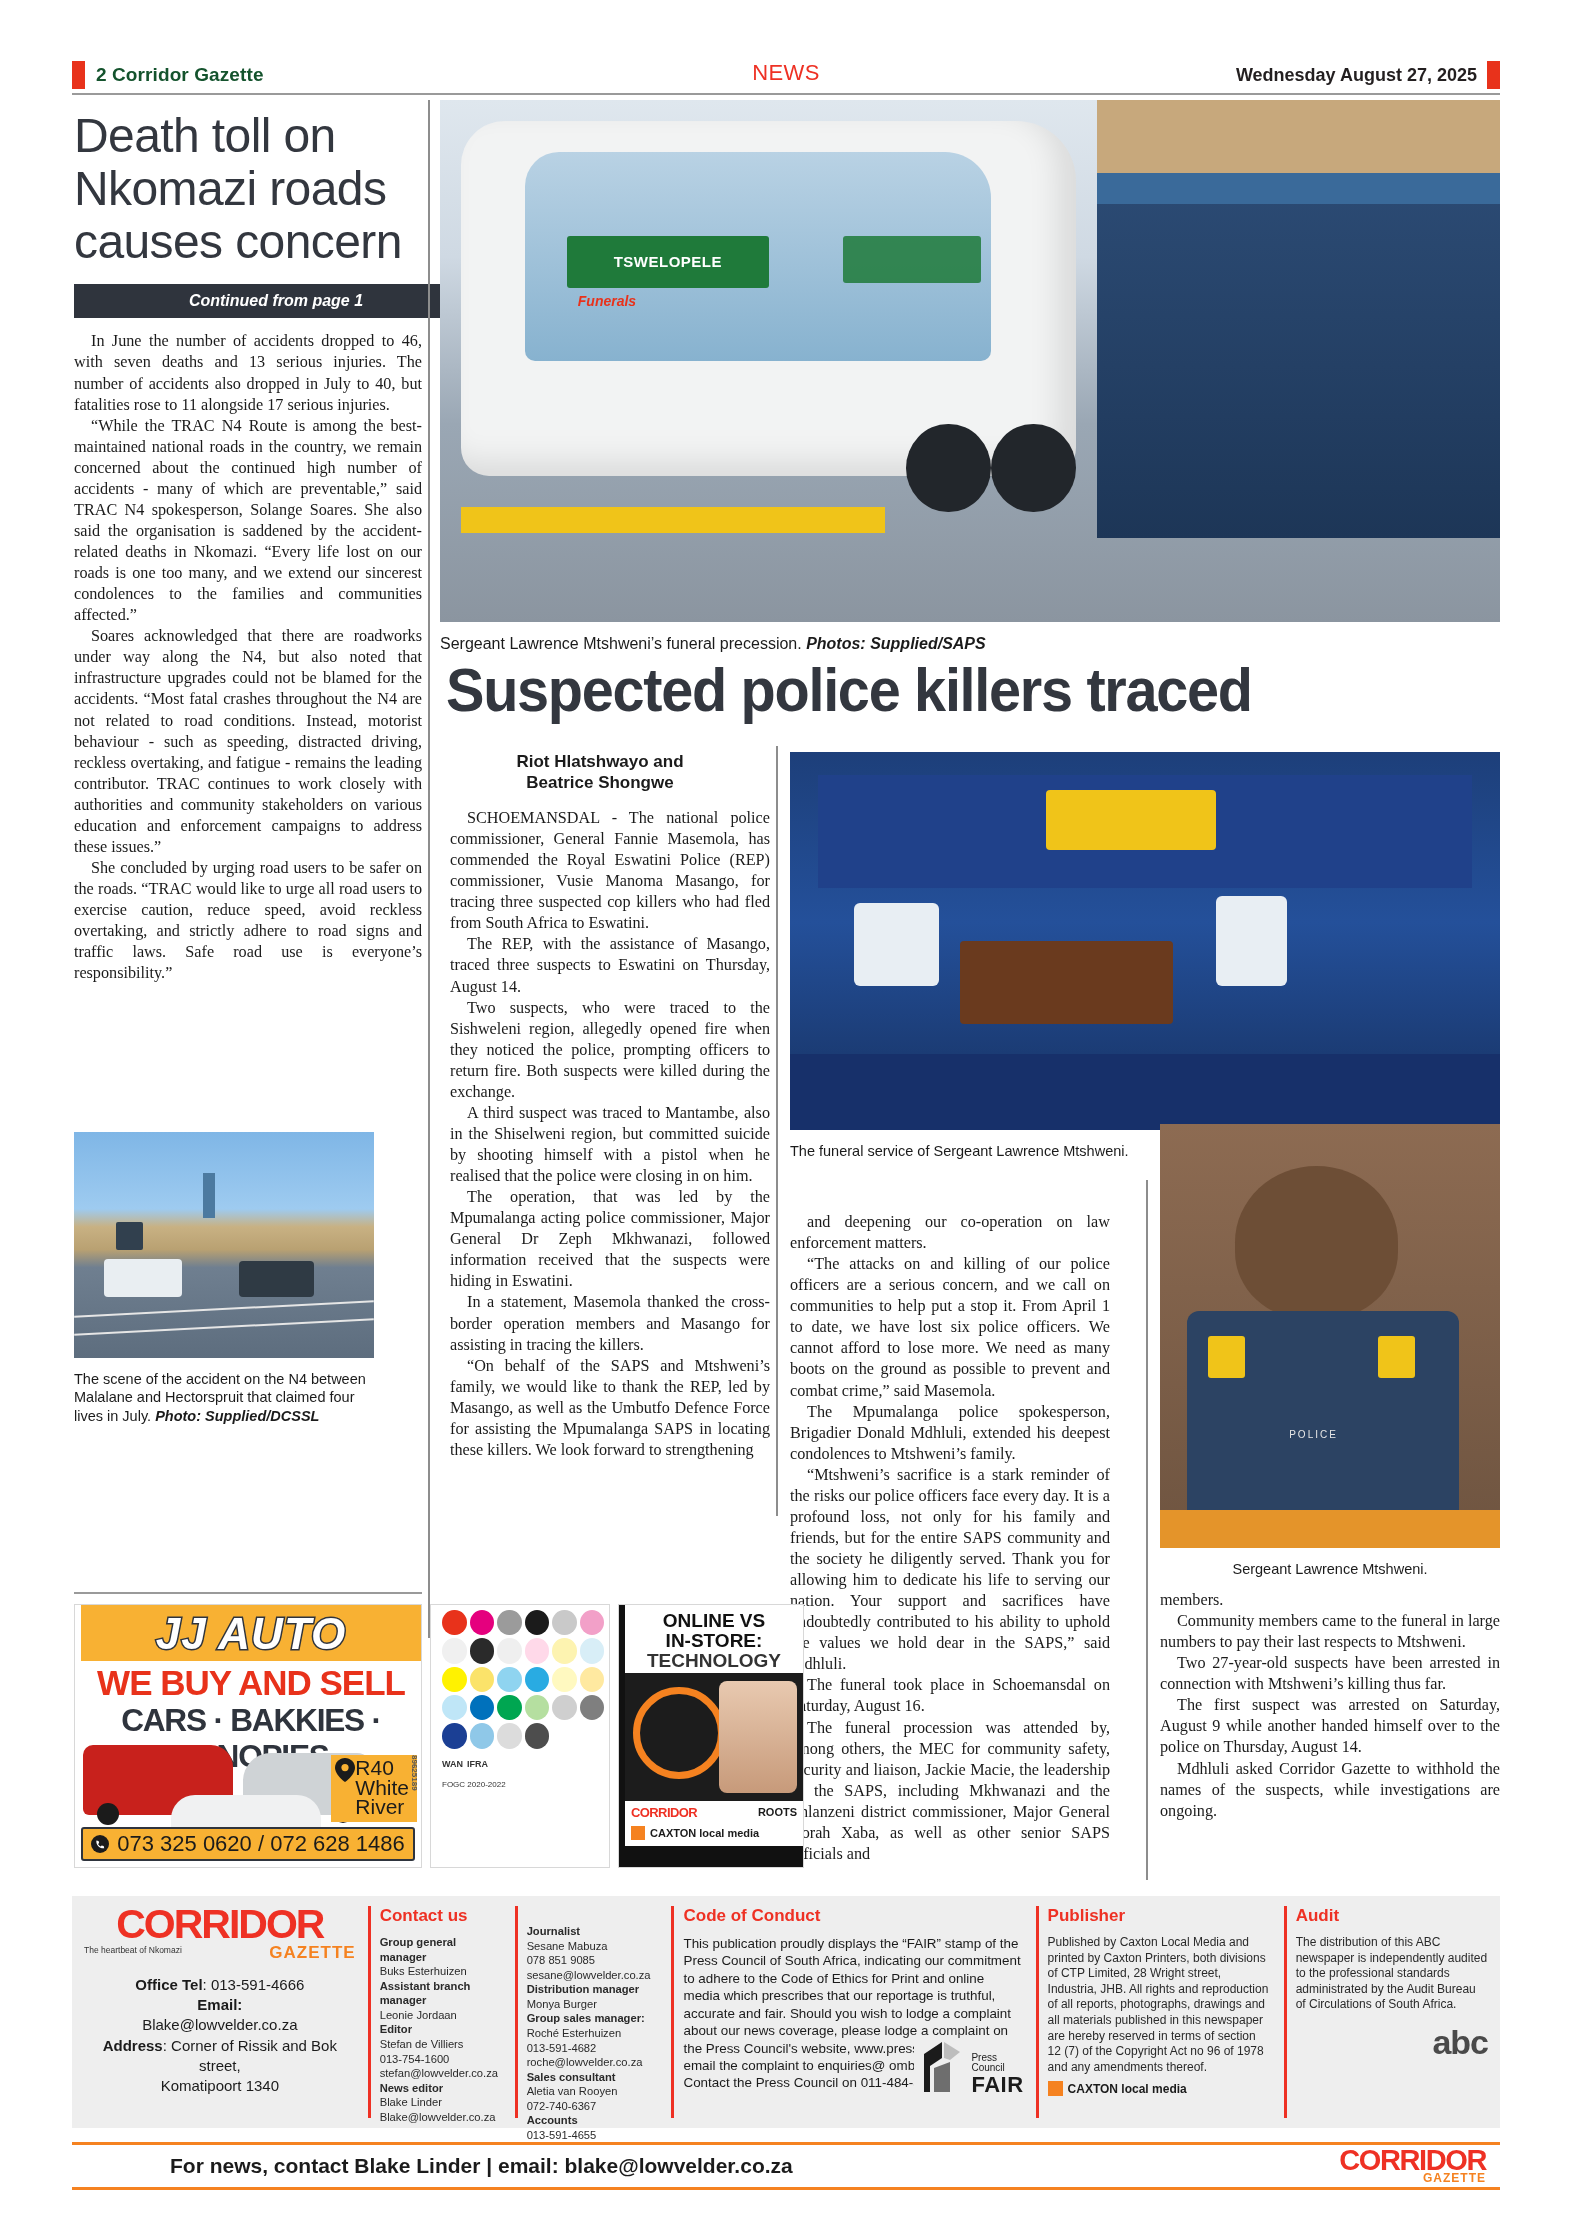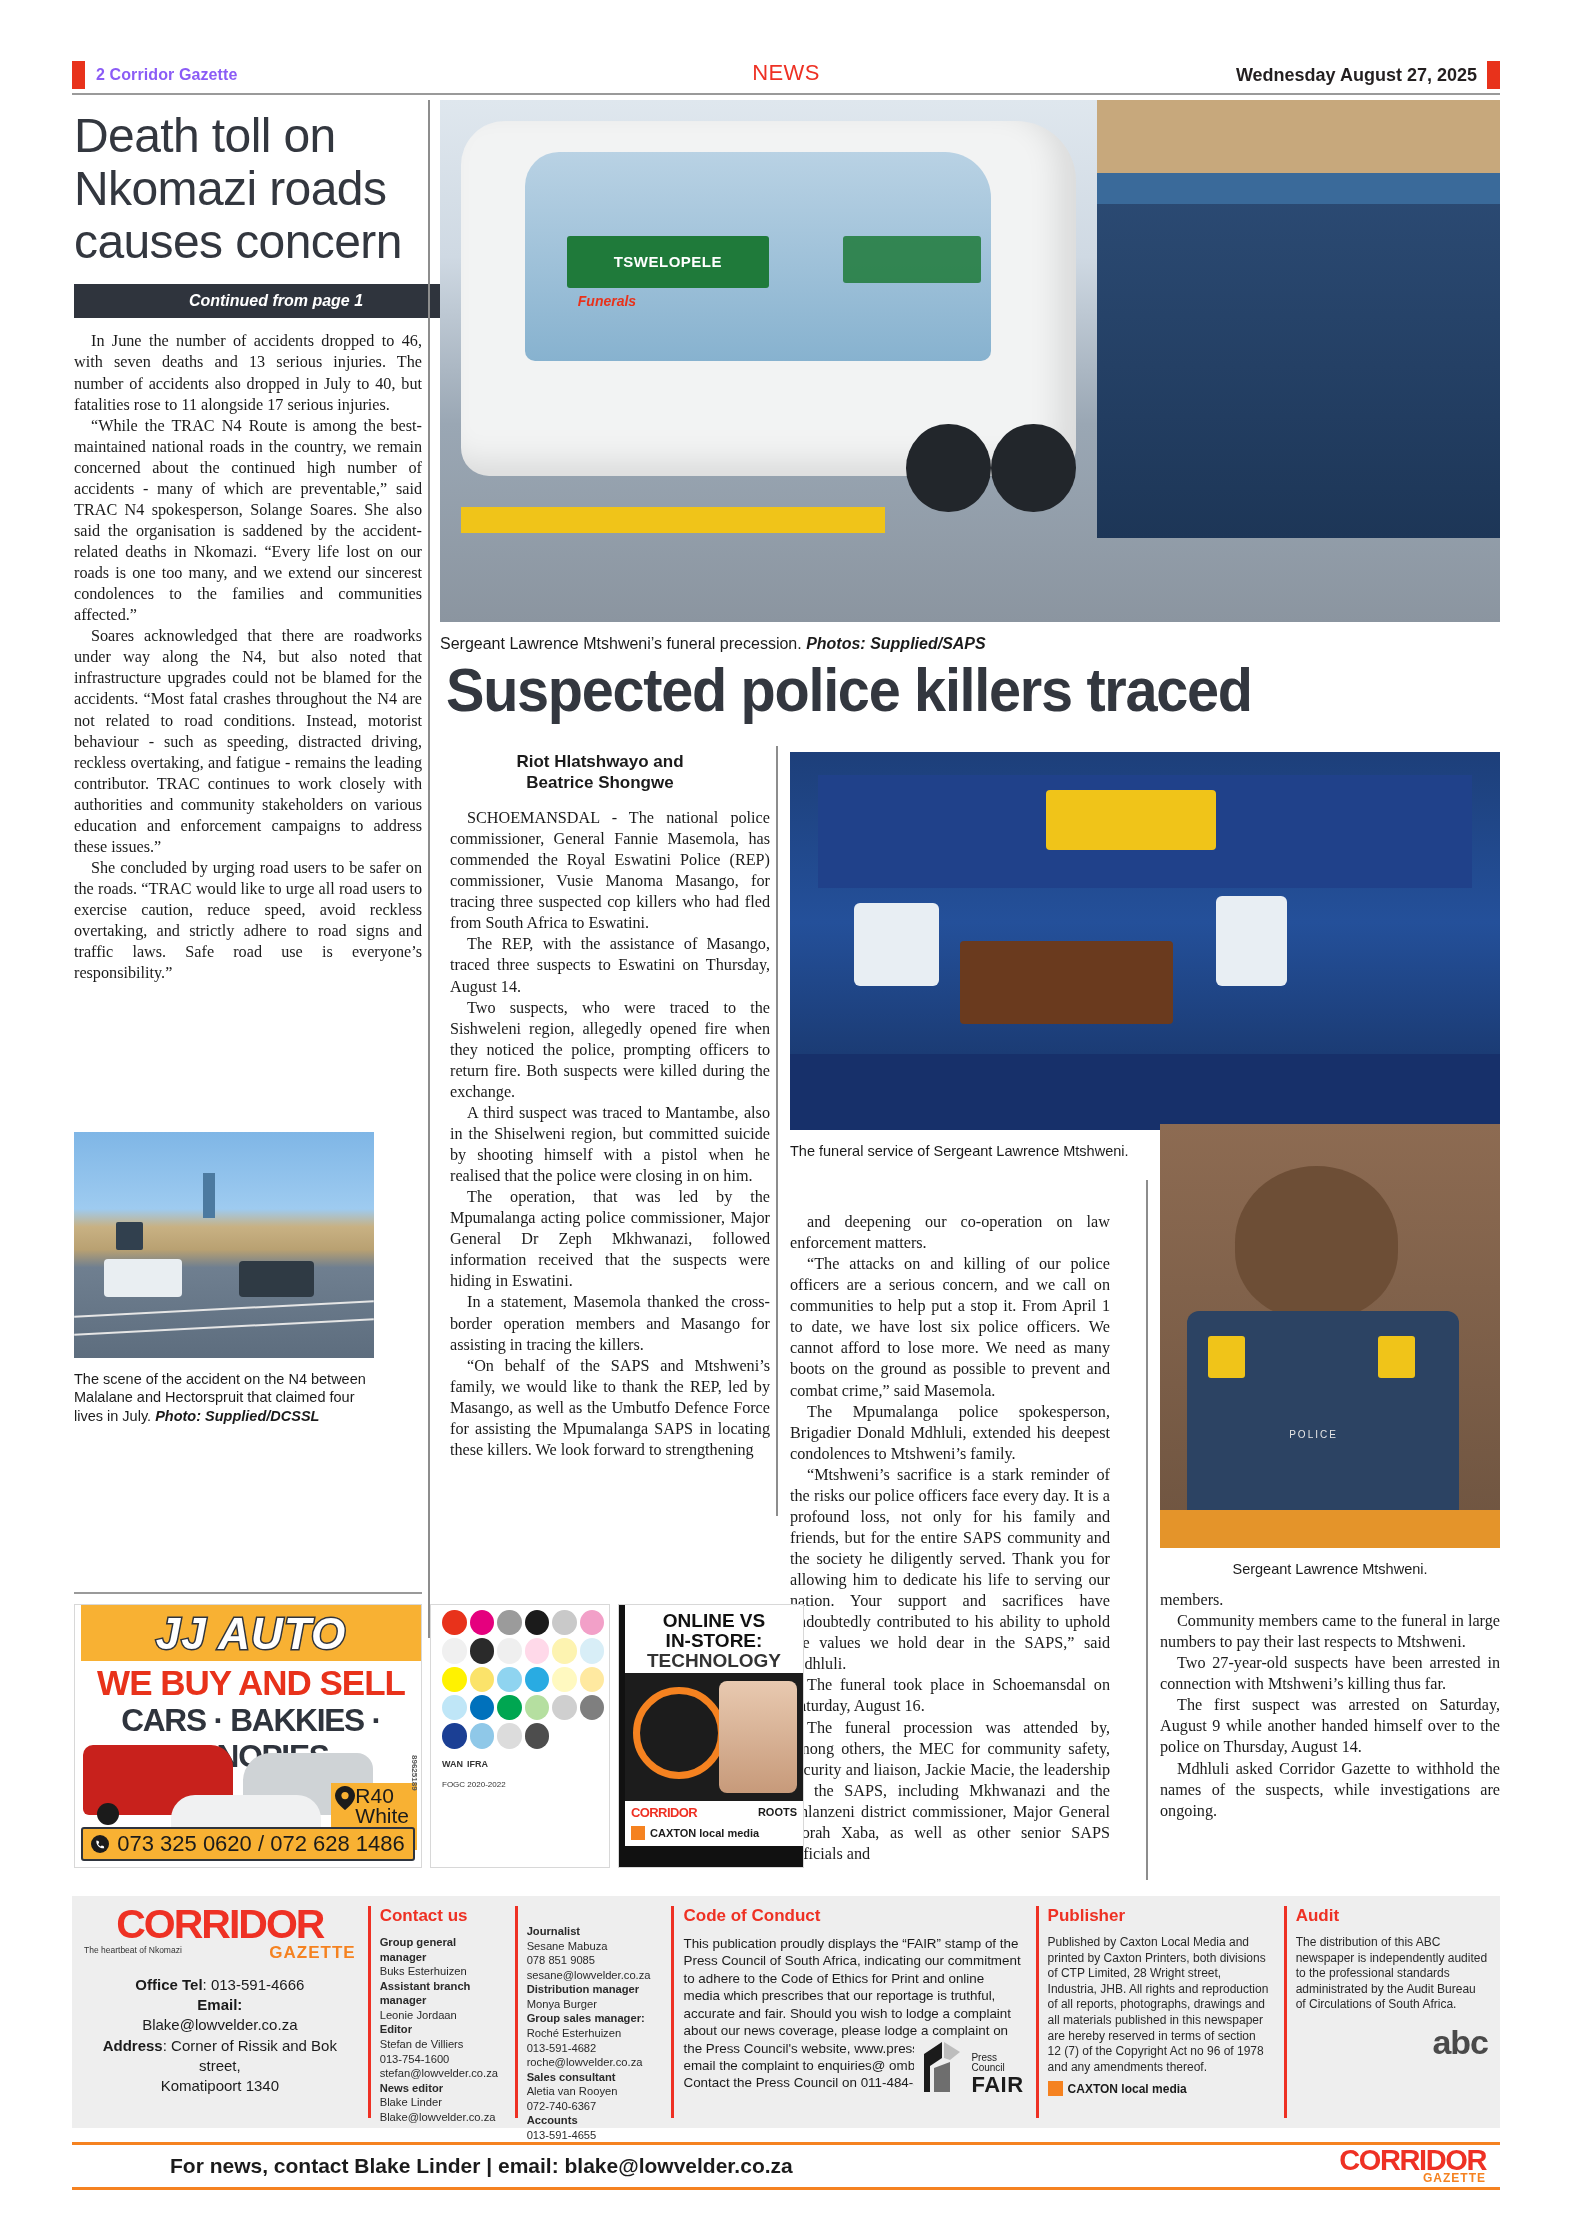"2 Corridor Gazette" .folio { color: #8b5cf6 -> #14532d; font-size: 16px -> 19px }
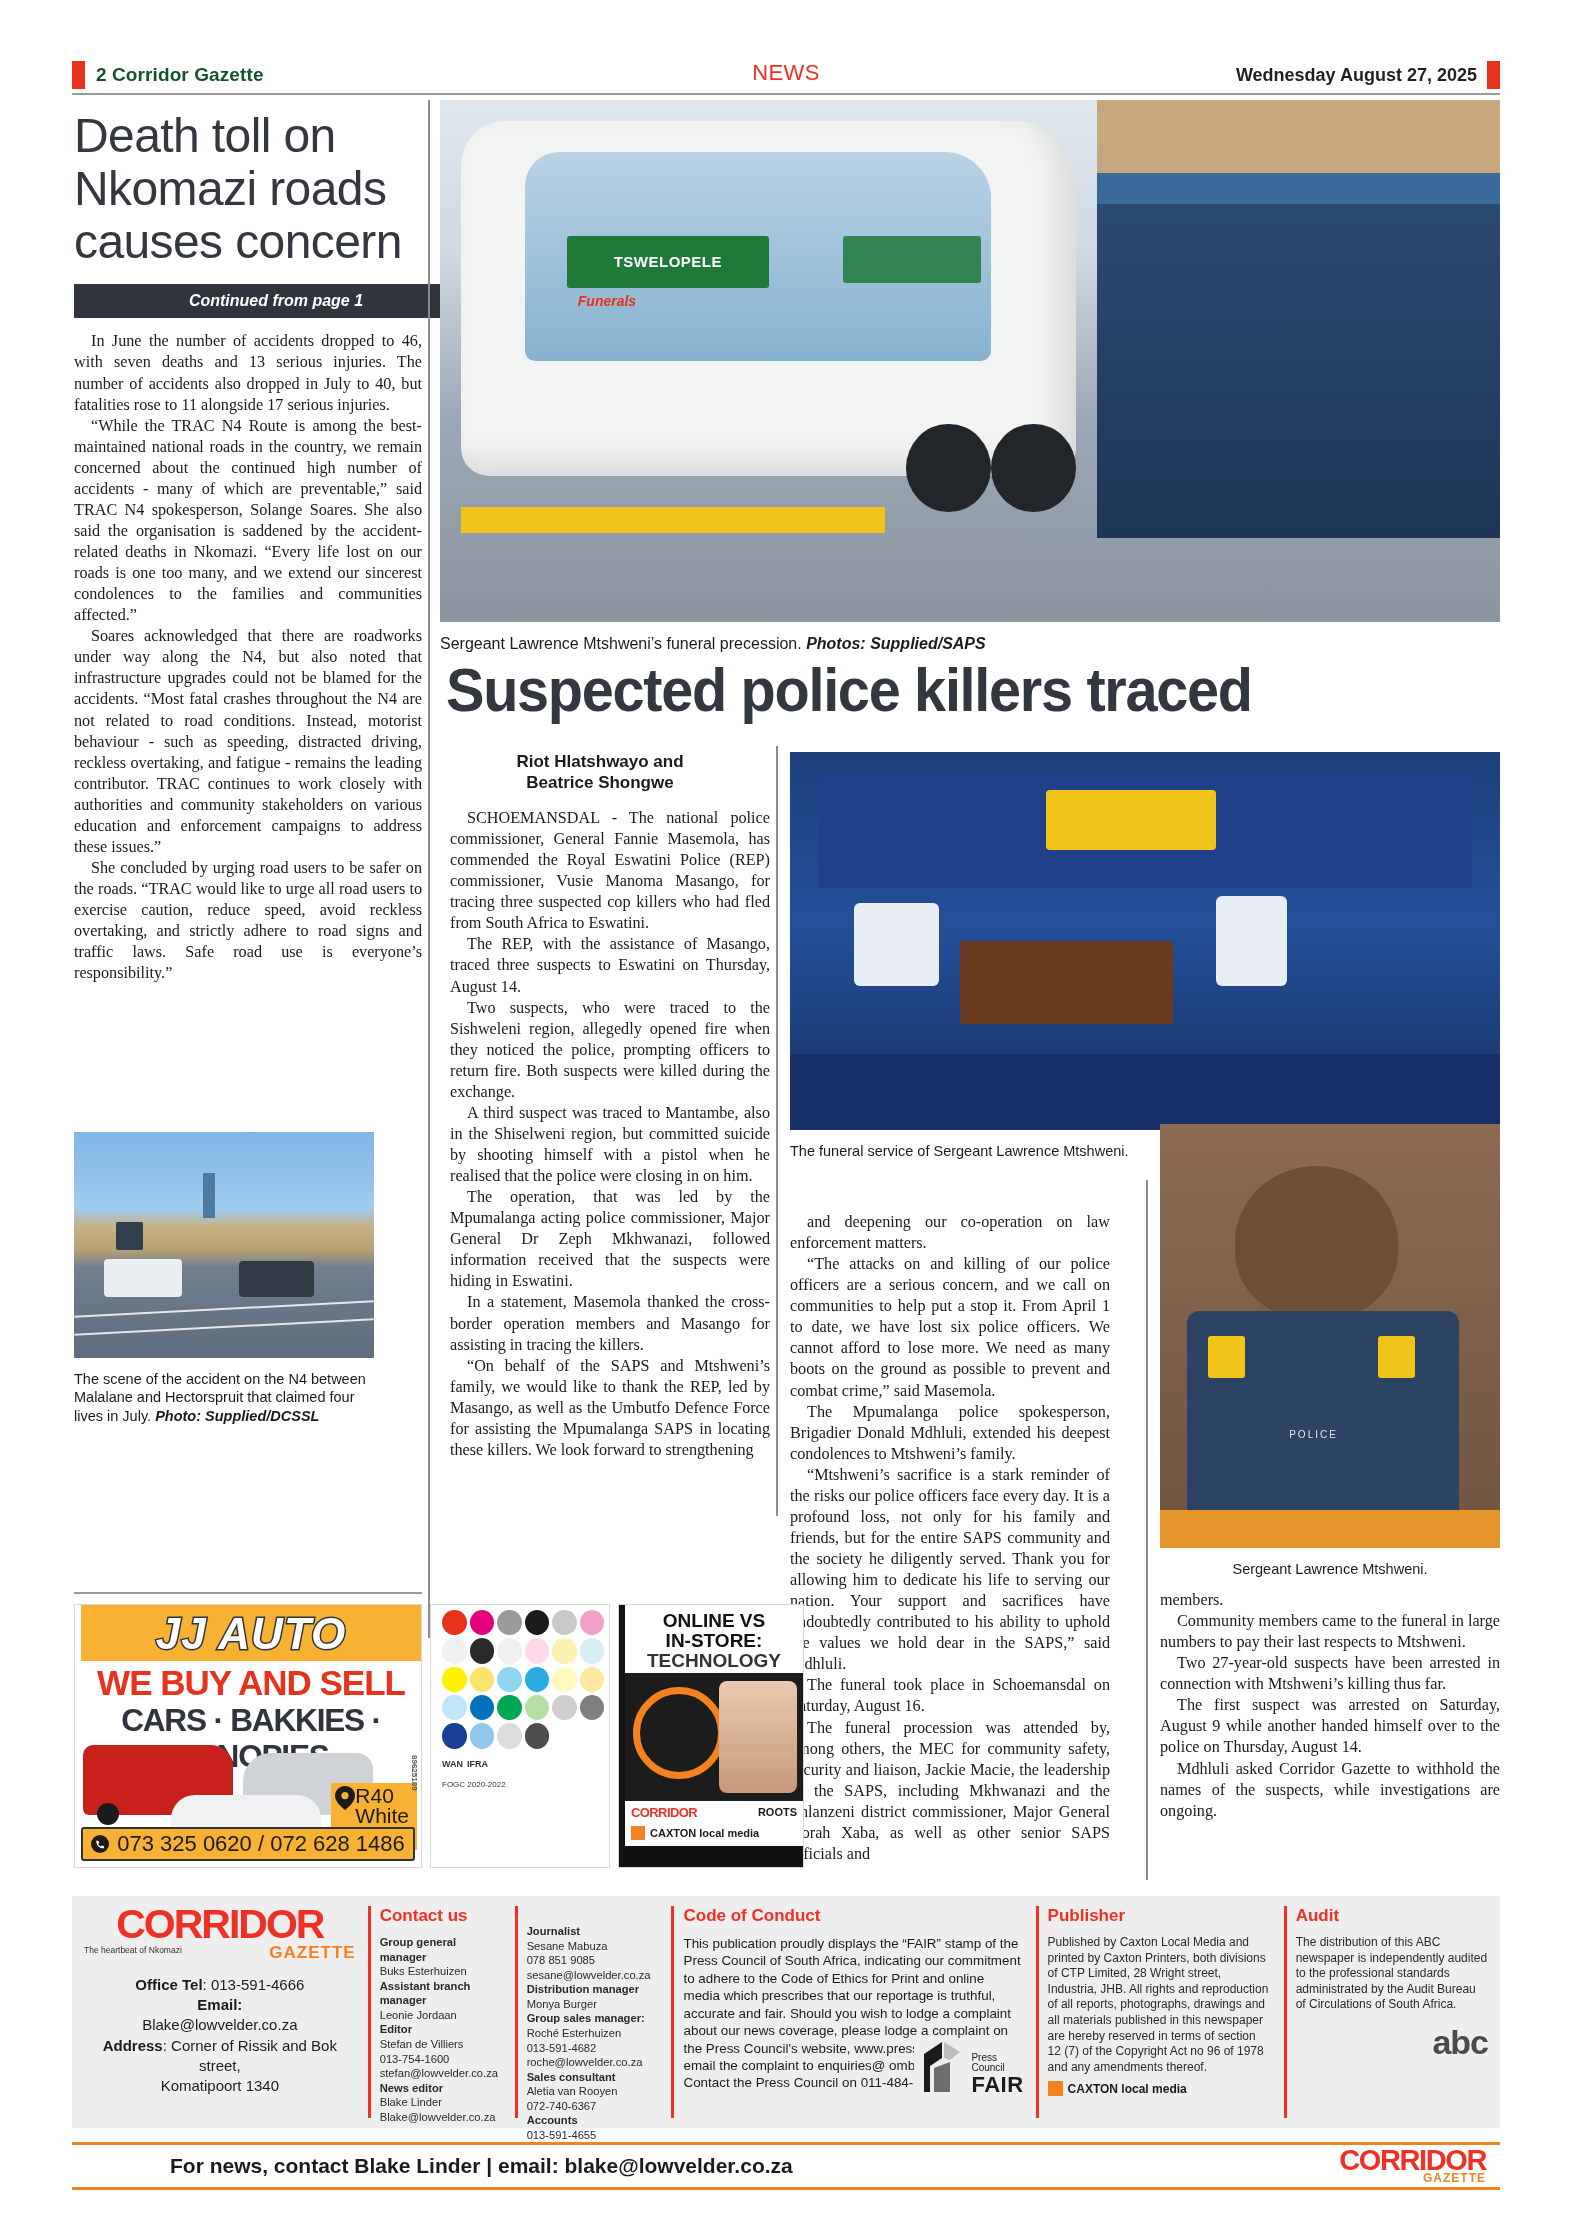"R40" .jj-pin { margin-top: 28px -> none }
